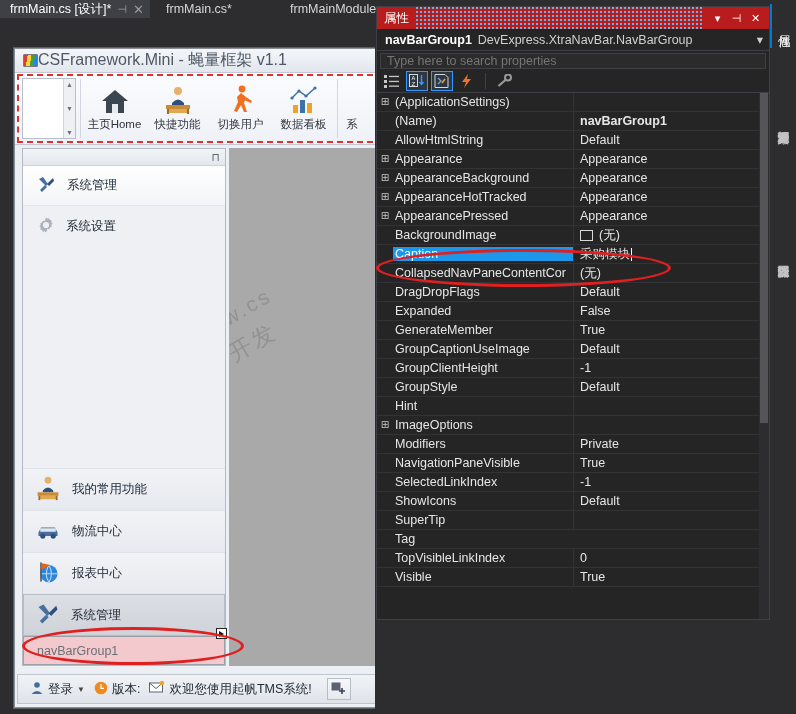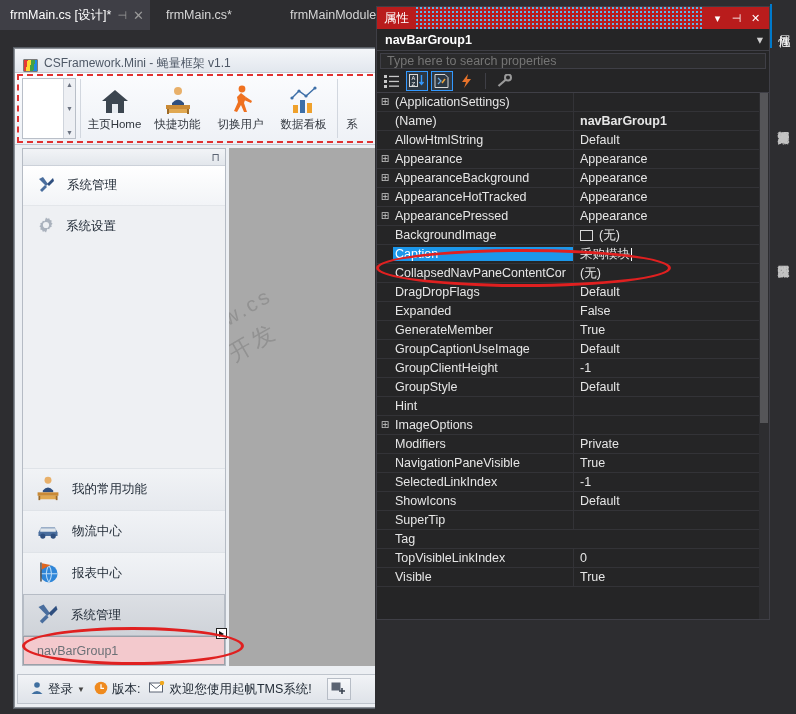"frmMain.cs [设计]*" .vs-tab { height: 30px -> 18px }
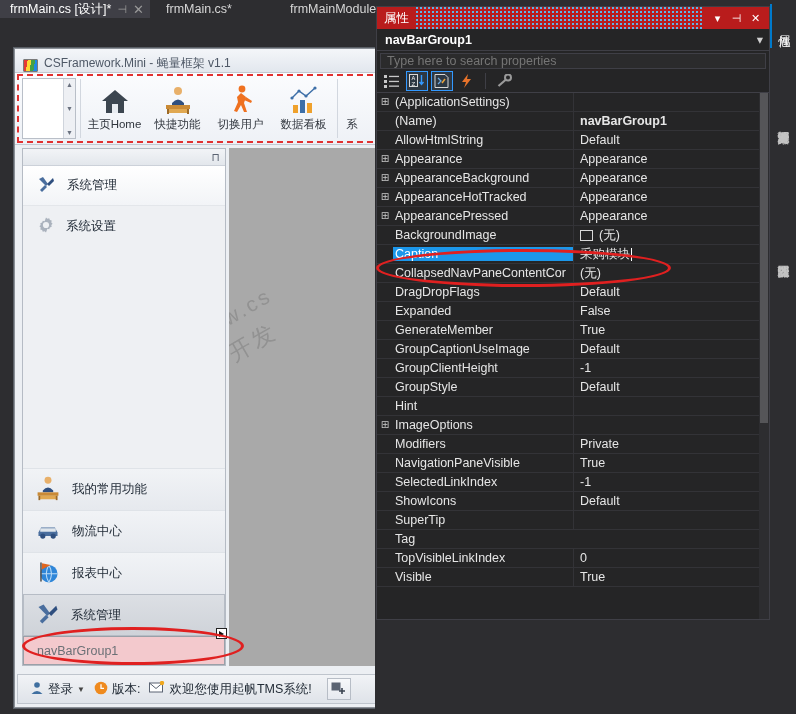"DevExpress.XtraNavBar.NavBarGroup" span { html: none -> <span>DevExpress.XtraNavBar.NavBarGroup</span> }
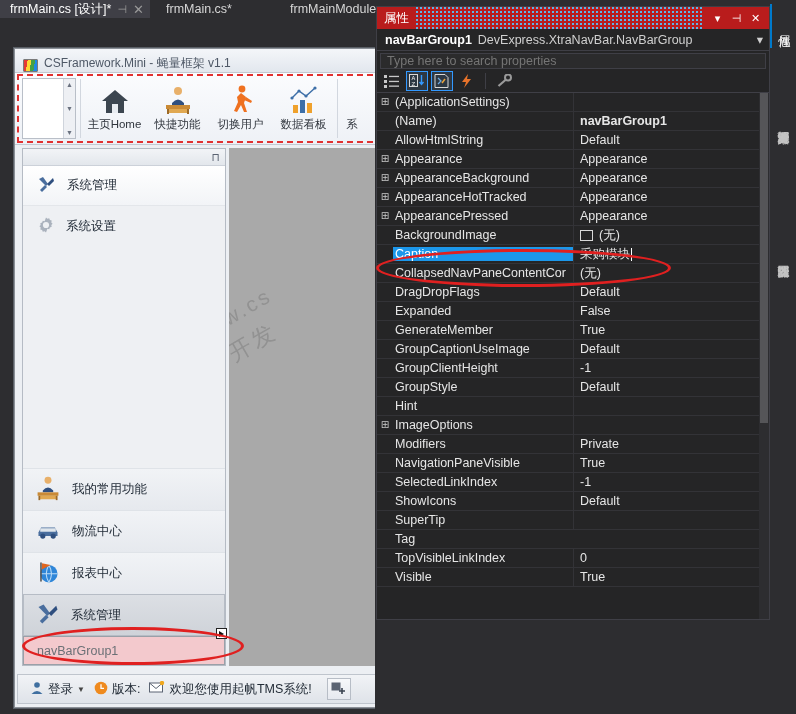"CSFramework.Mini - 蝇量框架 v1.1" #app-titlebar { align-items: flex-end -> center; font-size: 12px -> 16px; gap: 6px -> none }
